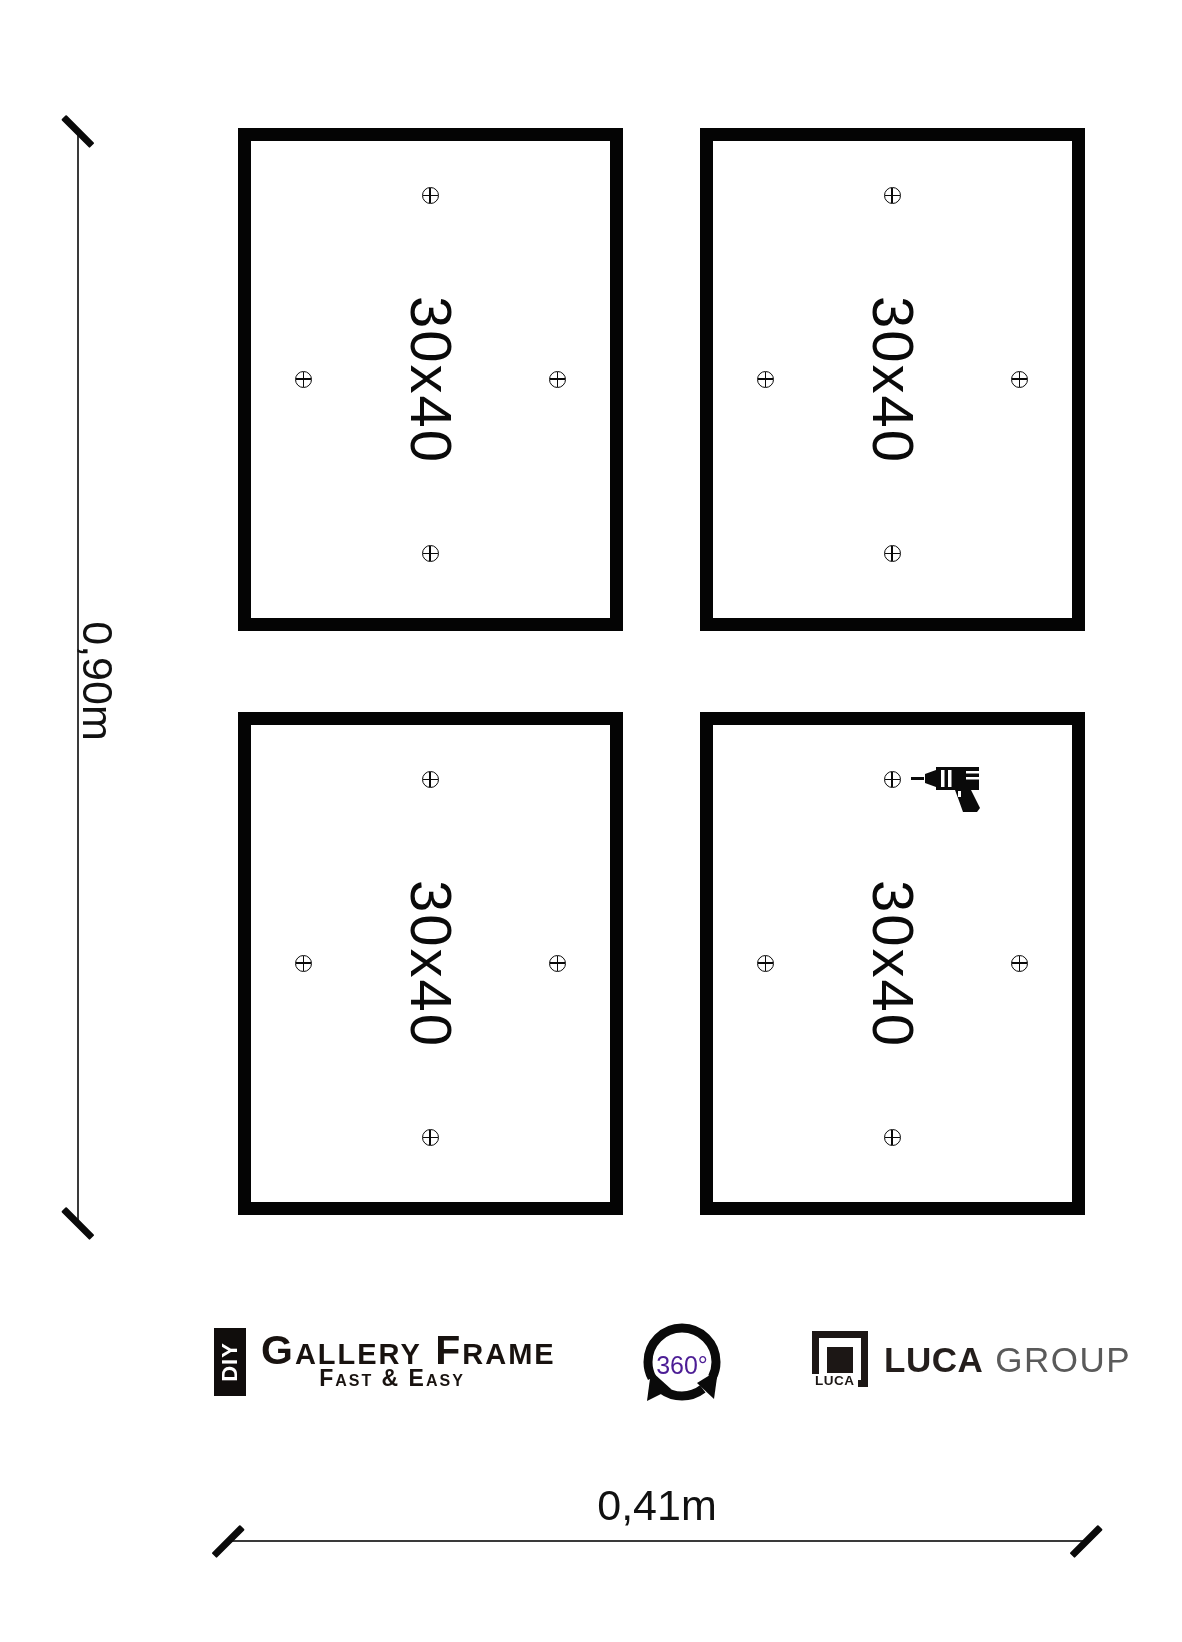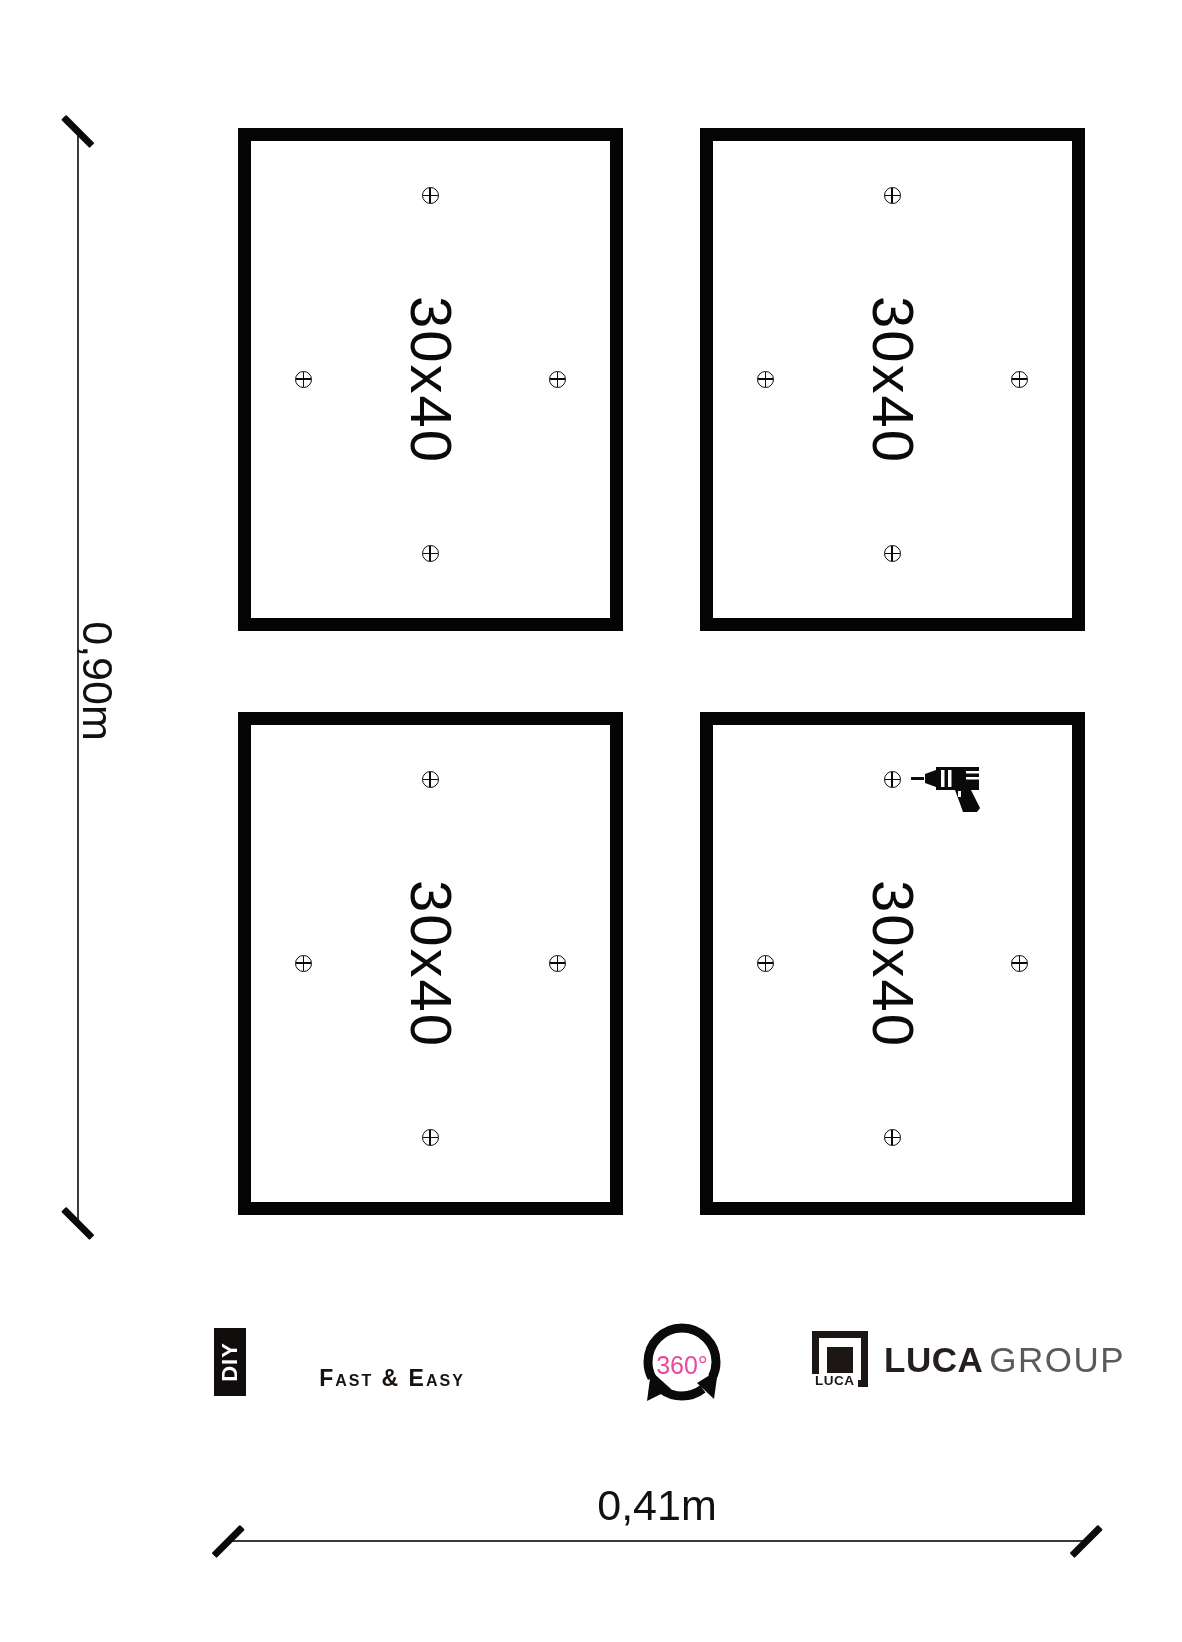"Gallery Frame" div.brand { html: none -> <div>Gallery Frame</div> }
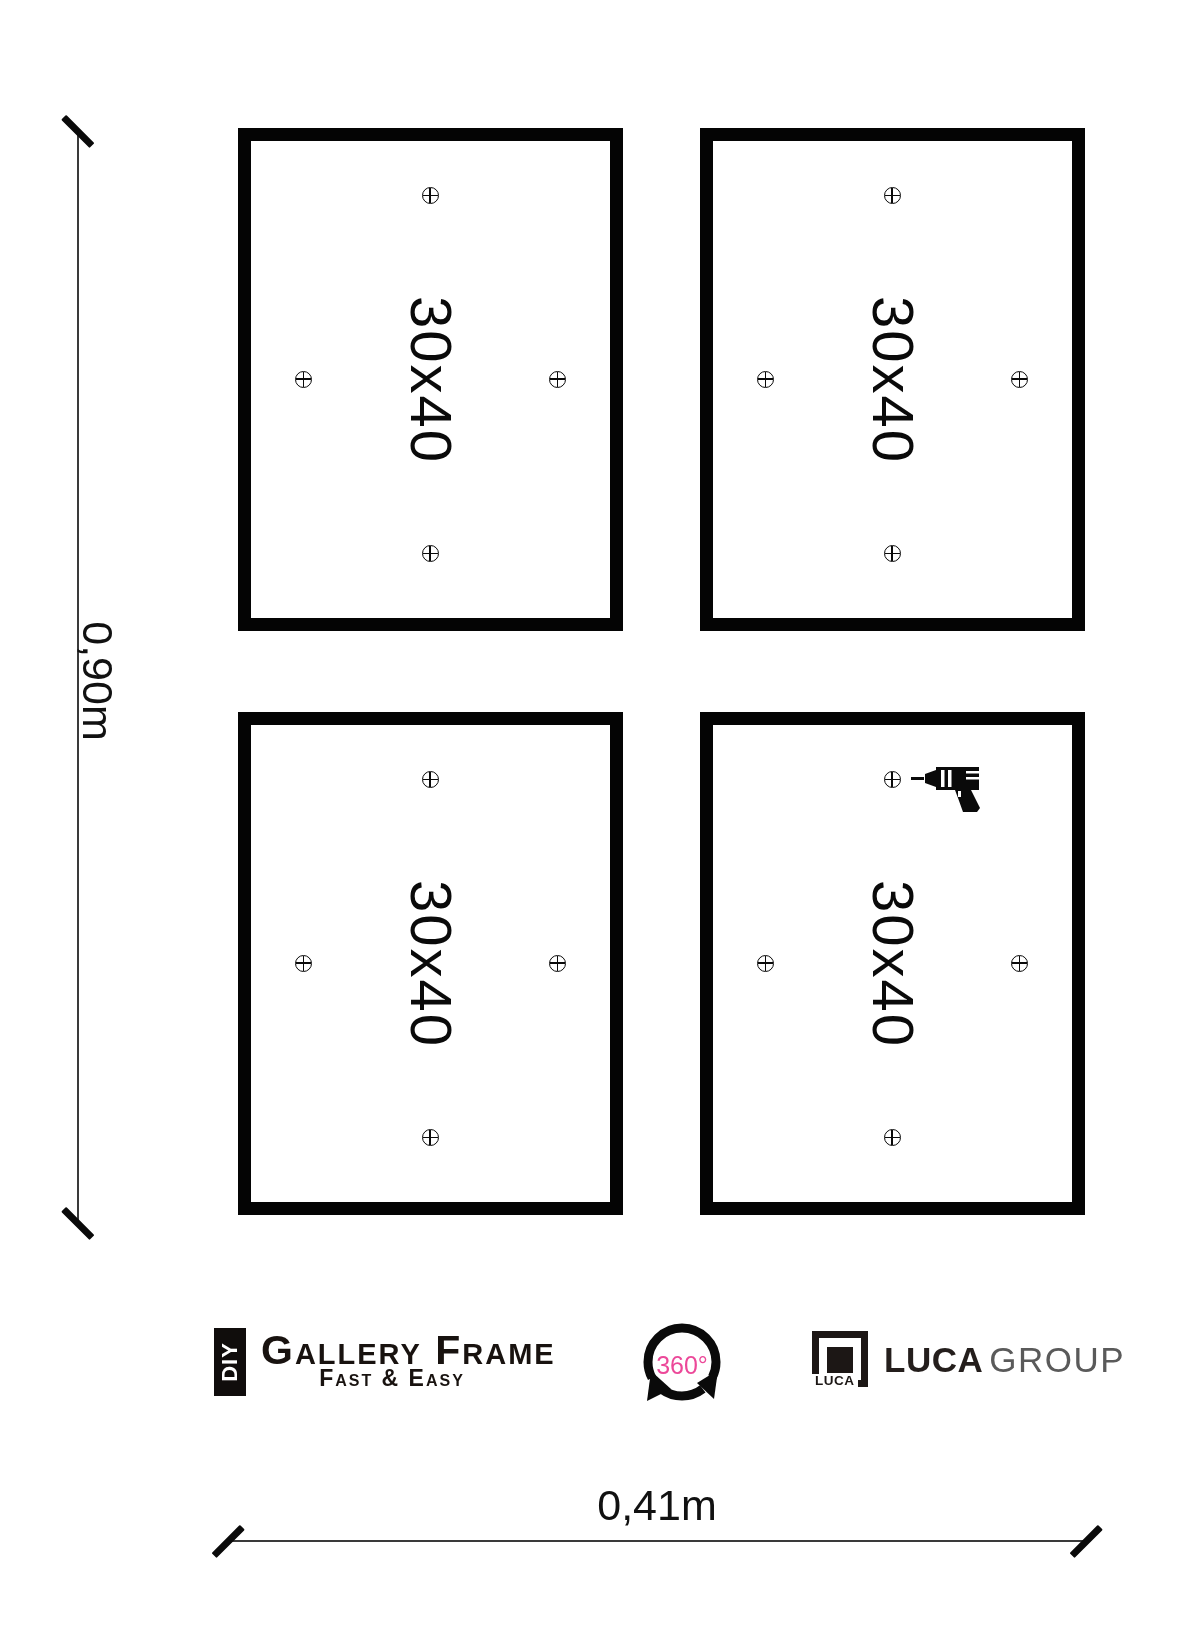"360°" .rot-label { color: #ec4899 -> #4c1d95 }
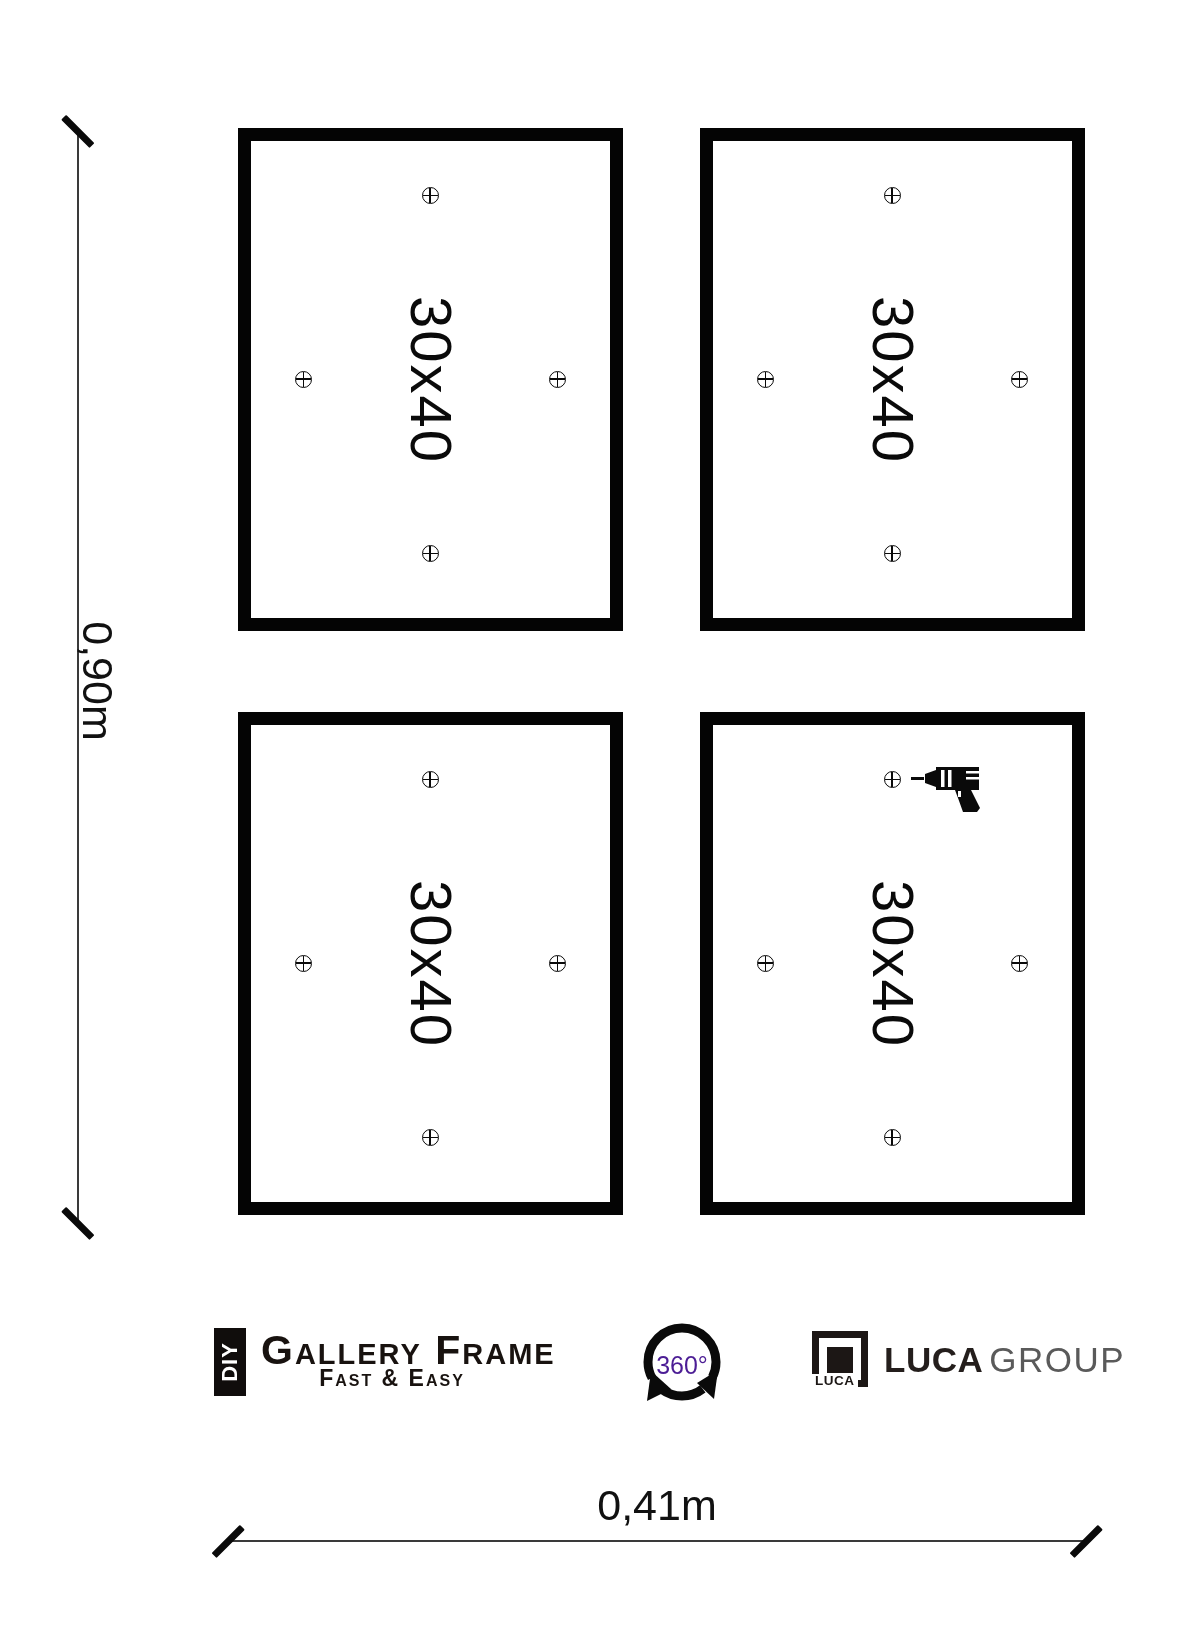"GROUP" .luca-wordmark .luca-group { margin-left: 6px -> 12px }
